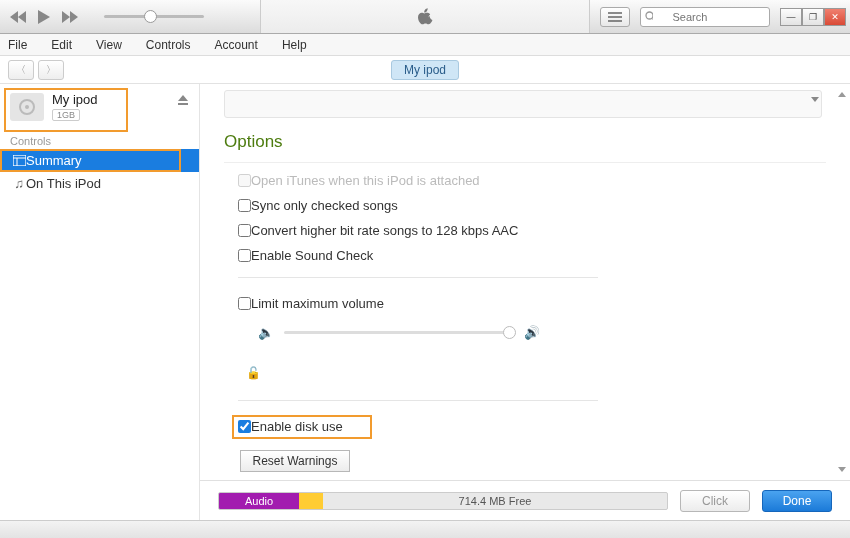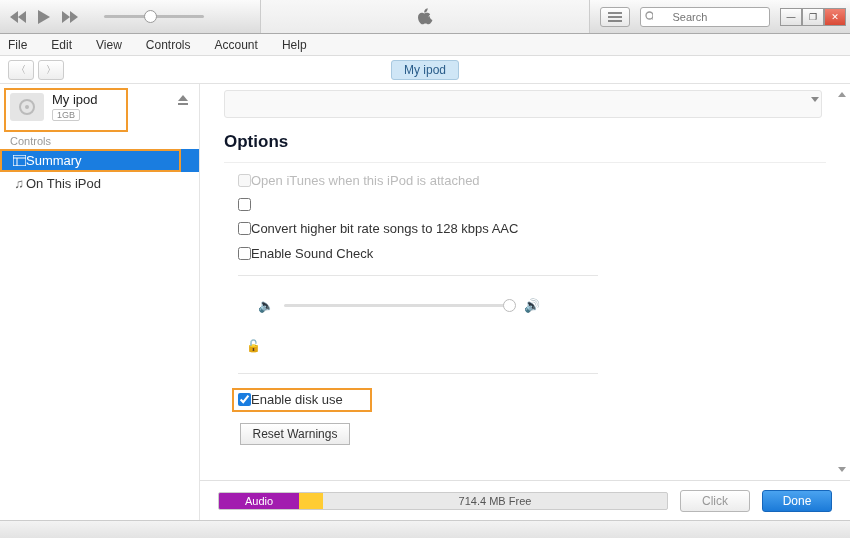"Options" .sect-title { color: #0f172a -> #4d7c0f; font-weight: 700 -> 400 }
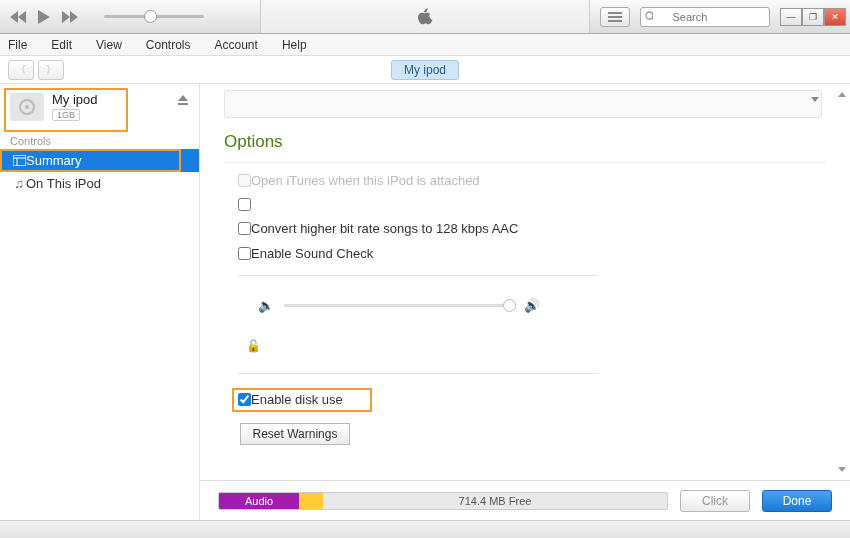"Sync only checked songs" span { html: none -> <span>Sync only checked songs</span> }
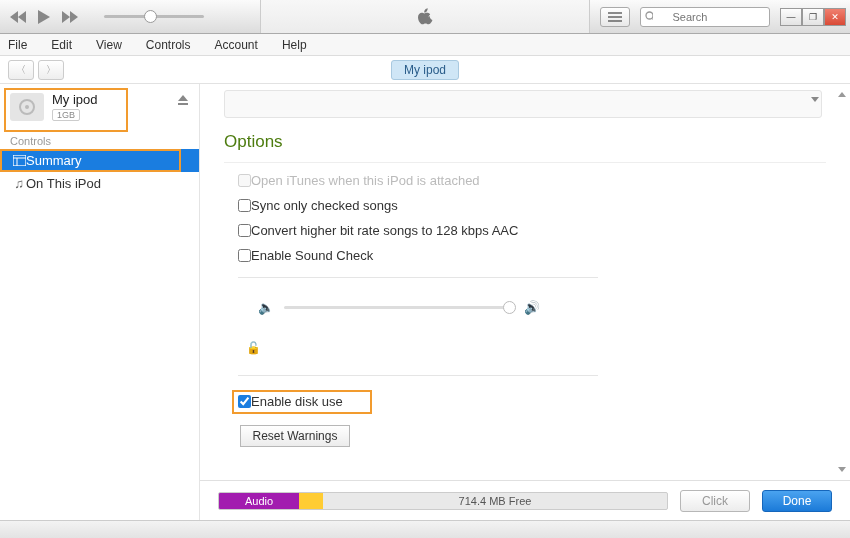"Limit maximum volume" label.opt { html: none -> <label> <input> <span>Limit maximum volume</span> </label> }
